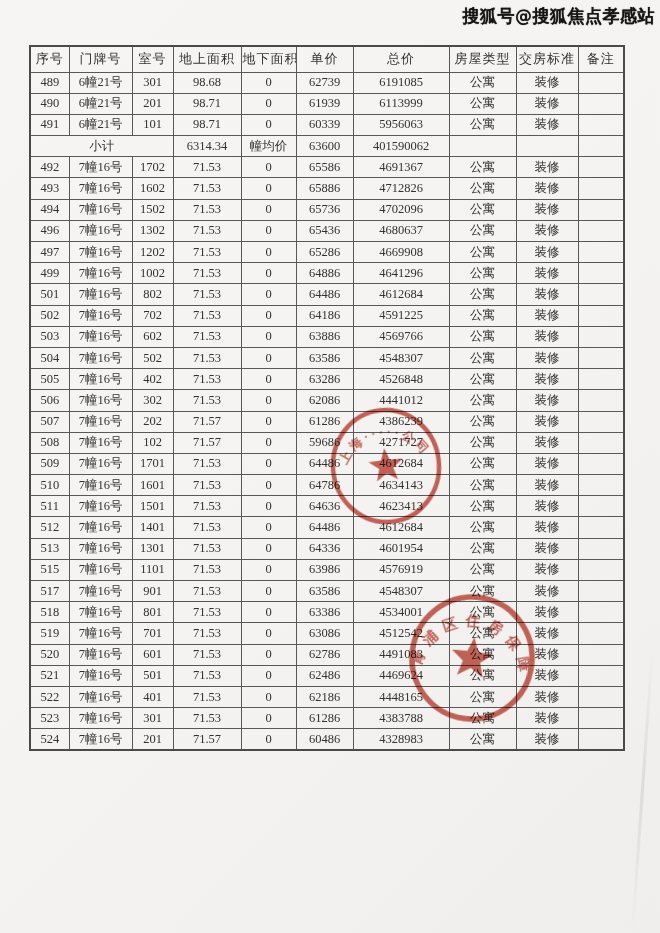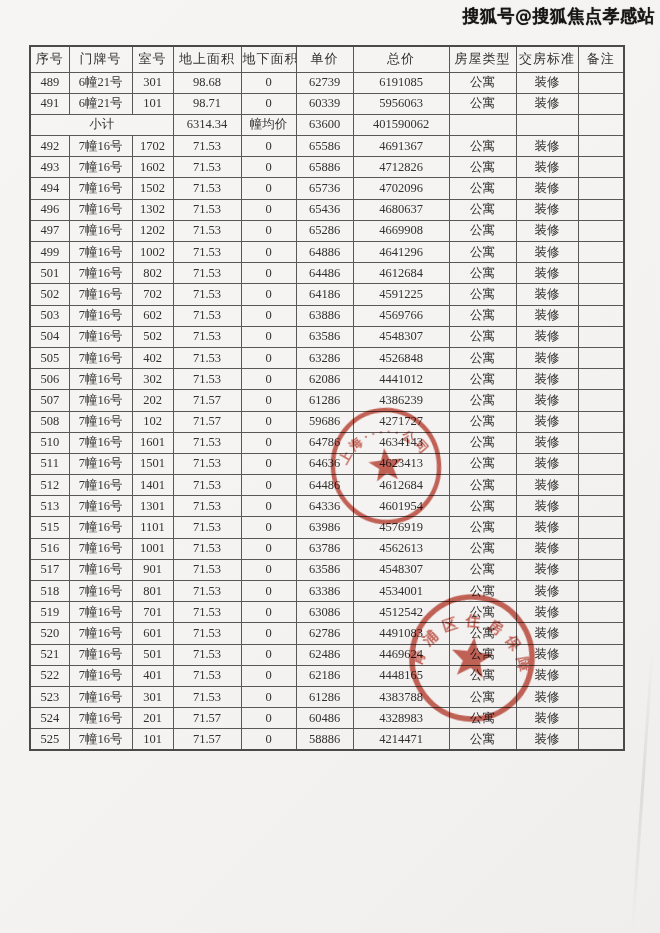"490" tr { html: none -> <tr> <td>490</td> <td>6幢21号</td> <td>201</td> <td>98.71</td> <td>0</td> <td>61939</td> <td>6113999</td> <td>公寓</td> <td>装修</td> <td></td> </tr> }
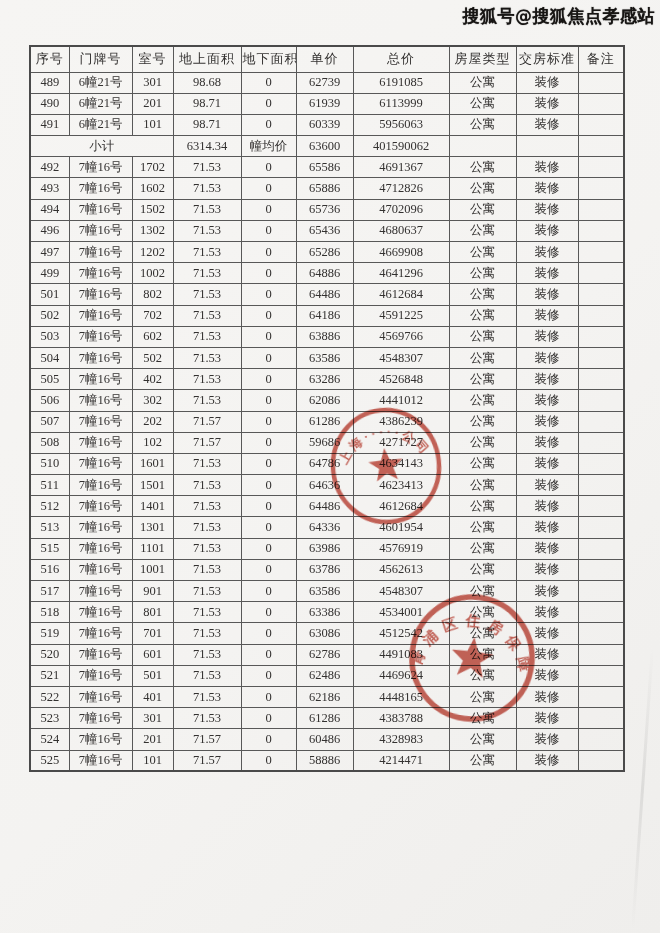"509" tr { html: none -> <tr> <td>509</td> <td>7幢16号</td> <td>1701</td> <td>71.53</td> <td>0</td> <td>64486</td> <td>4612684</td> <td>公寓</td> <td>装修</td> <td></td> </tr> }
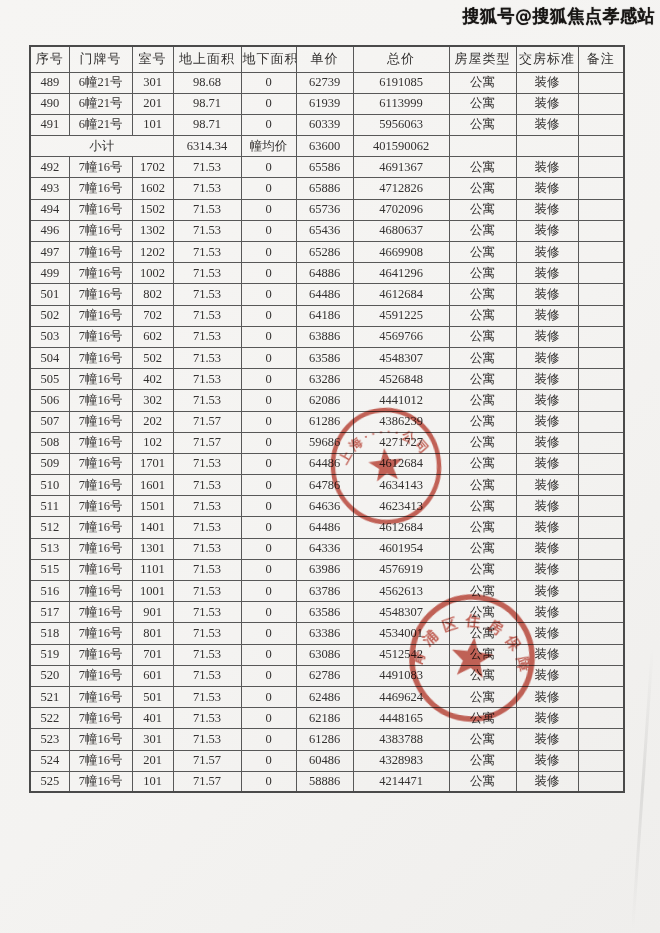"516" tr { html: <tr> <td>516</td> <td>7幢16号</td> <td>1001</td> <td>71.53</td> <td>0</td> <td>63786</td> <td>4562613</td> <td>公寓</td> <td>装修</td> <td></td> </tr> -> none }
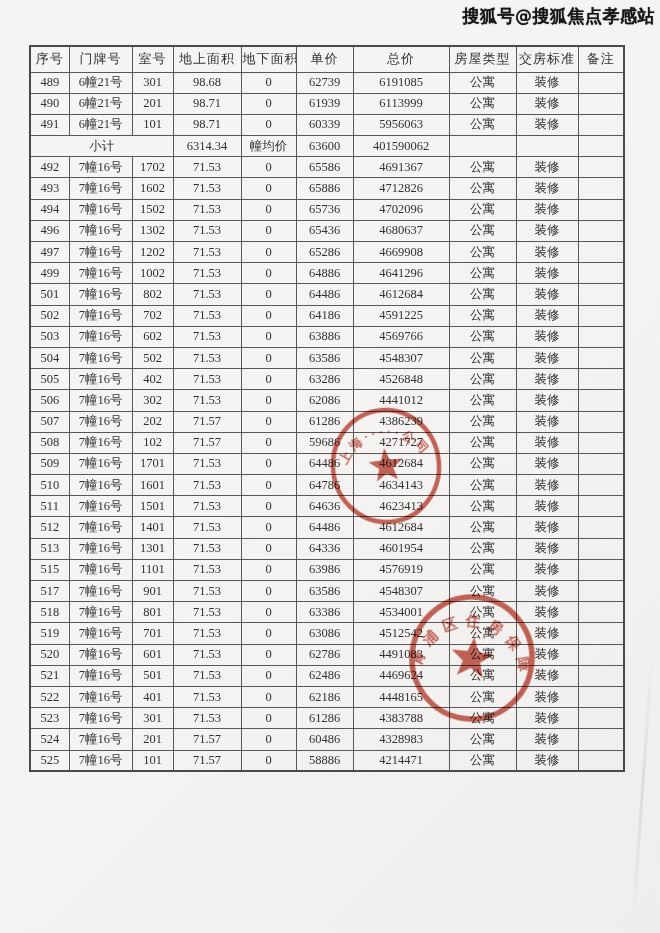"525" tr { html: <tr> <td>525</td> <td>7幢16号</td> <td>101</td> <td>71.57</td> <td>0</td> <td>58886</td> <td>4214471</td> <td>公寓</td> <td>装修</td> <td></td> </tr> -> none }
